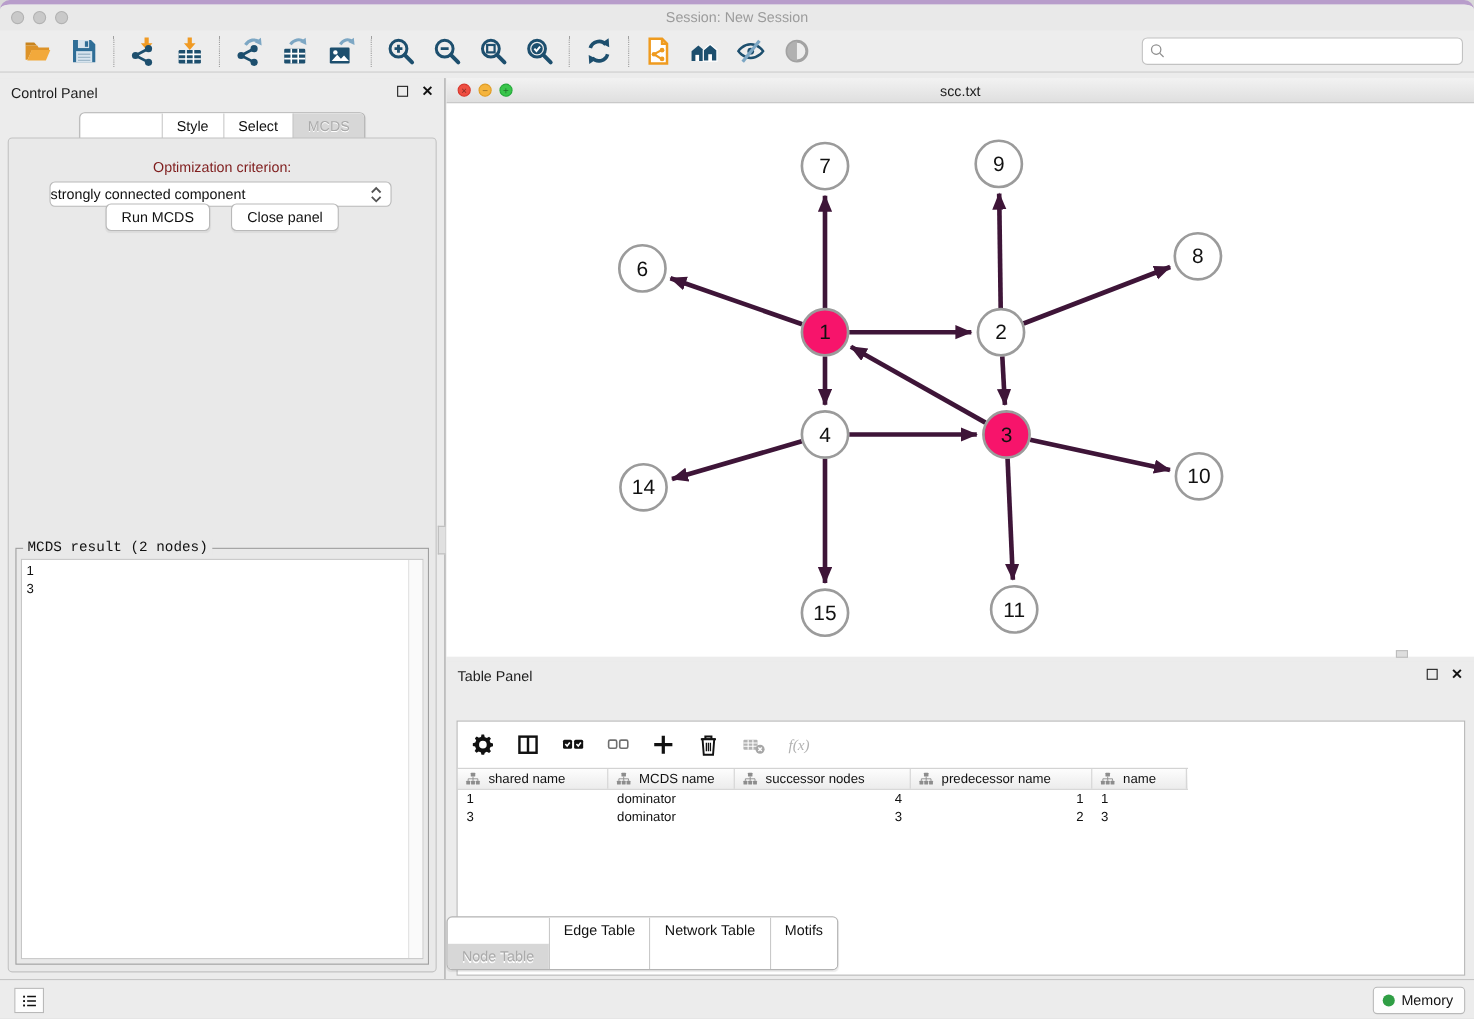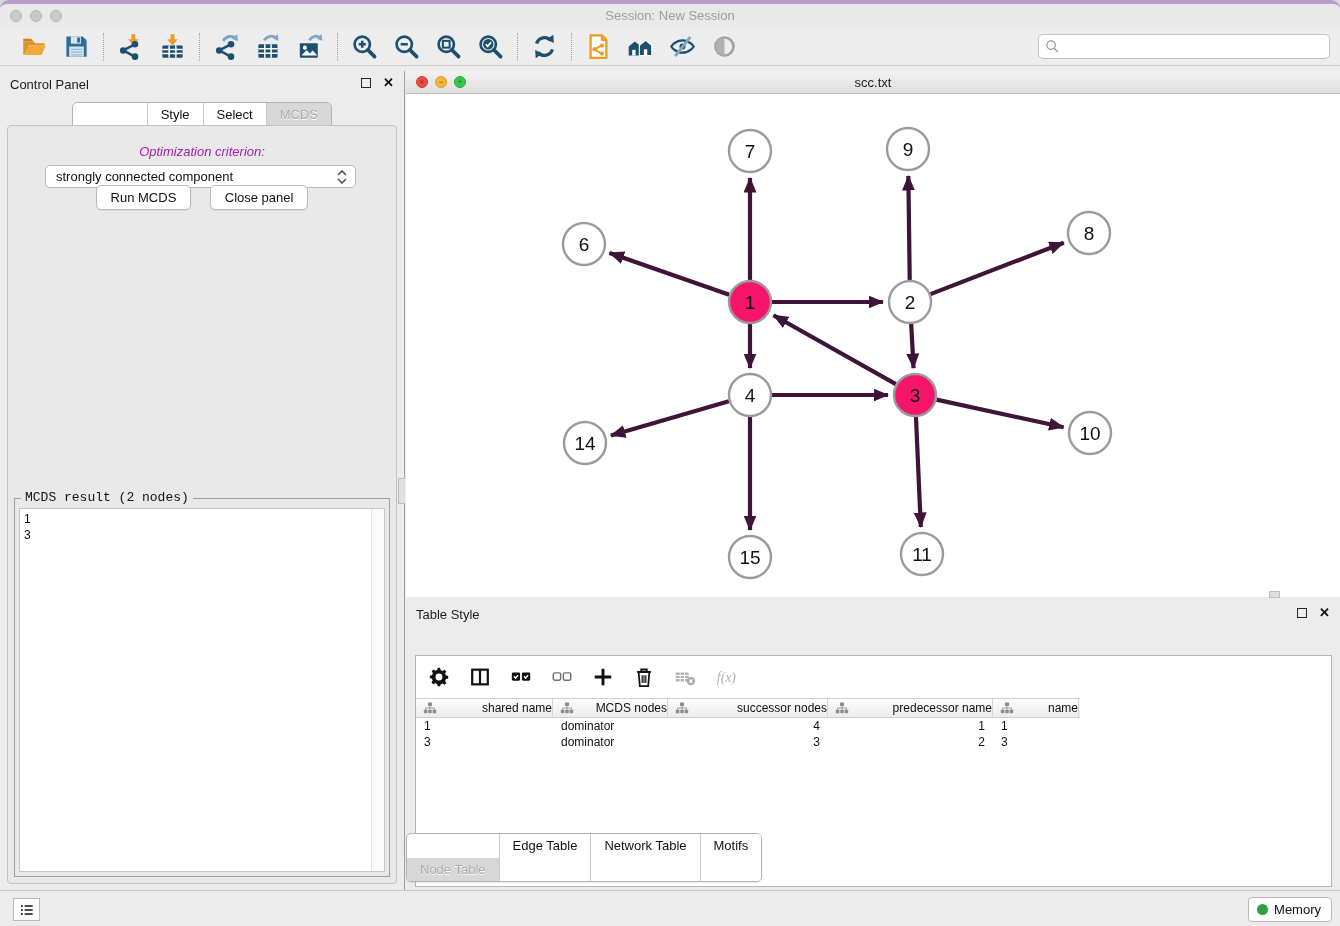"Optimization criterion:" .opt-label { color: #a21caf -> #7f1d1d; font-style: italic -> none }
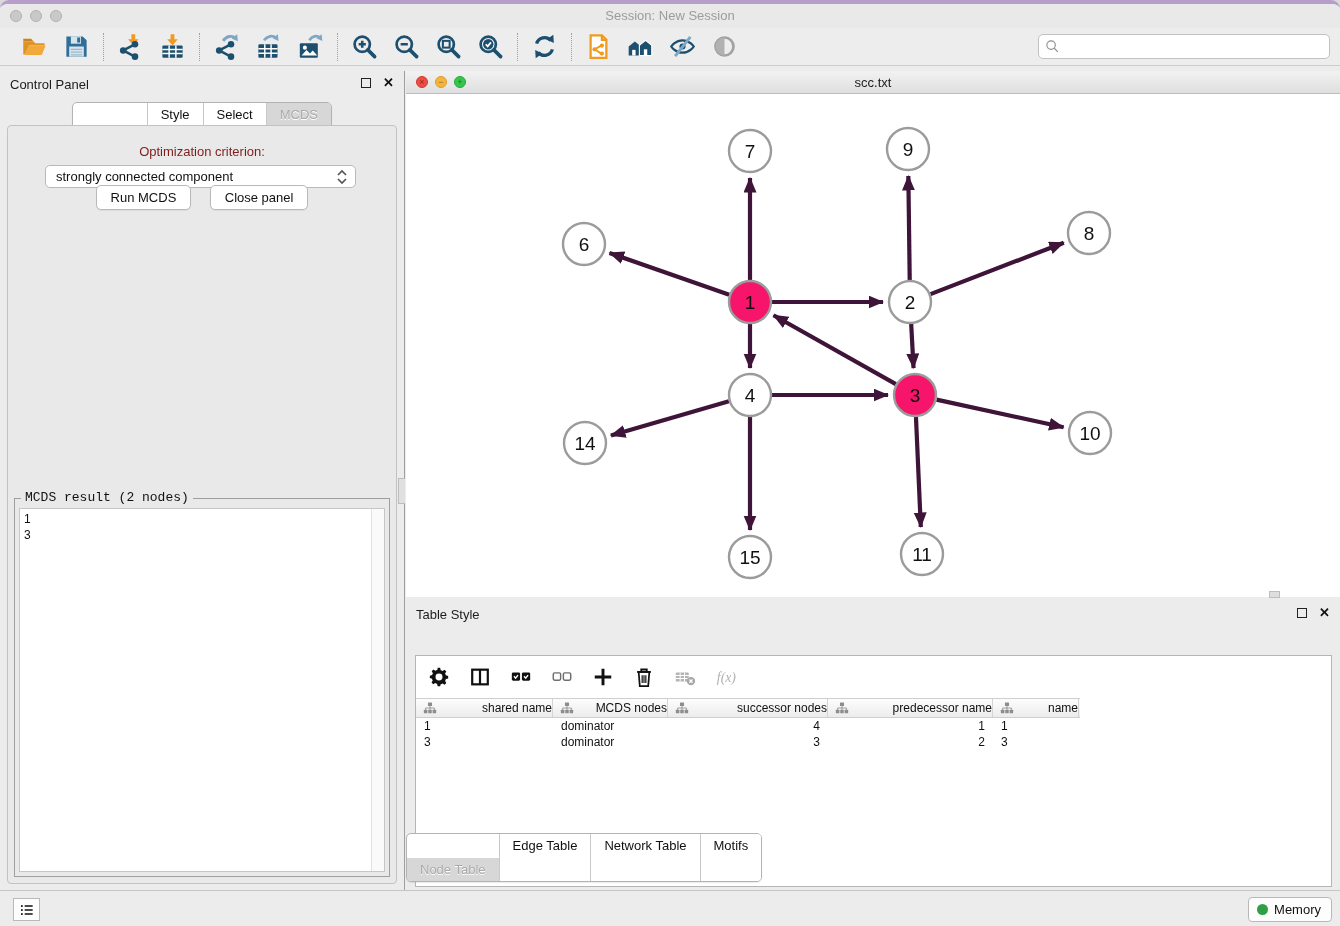"strongly connected component" .dropdown { padding-left: 10px -> none }
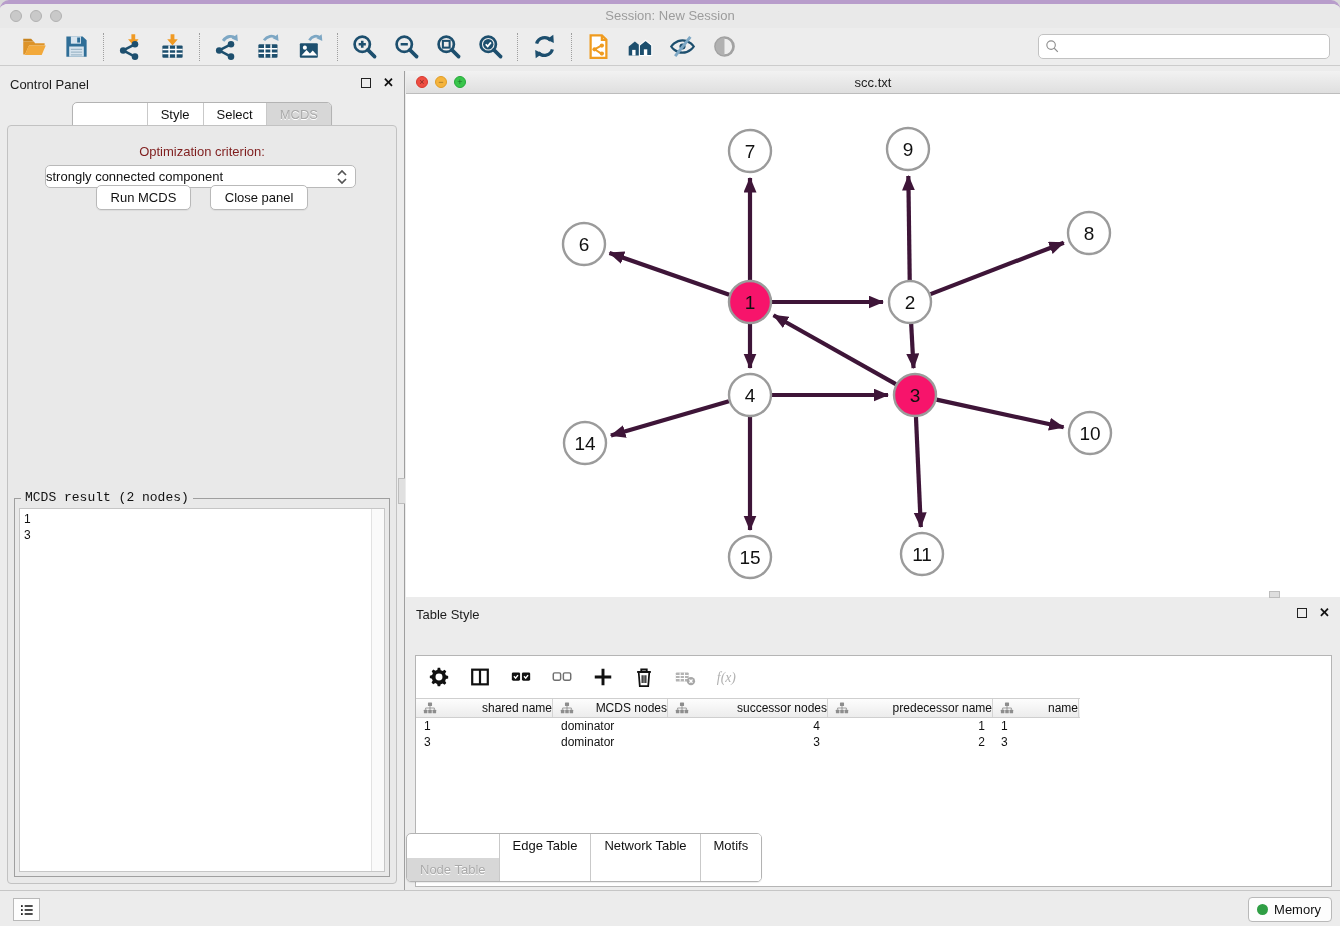"Table Style" span.panel-title { text: Style -> Panel }
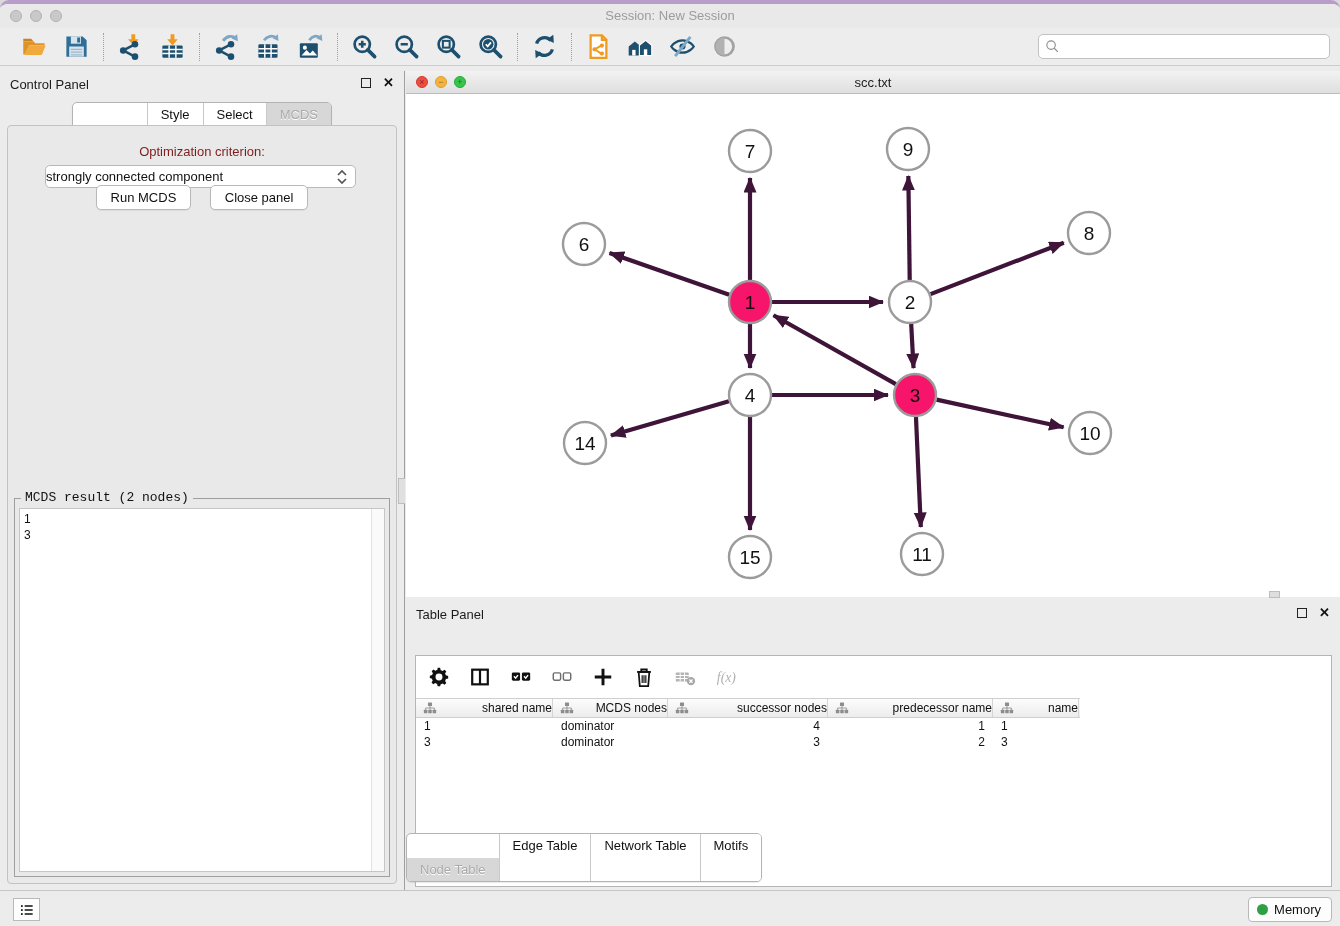"shared name" .tbl-col { justify-content: space-between -> none }
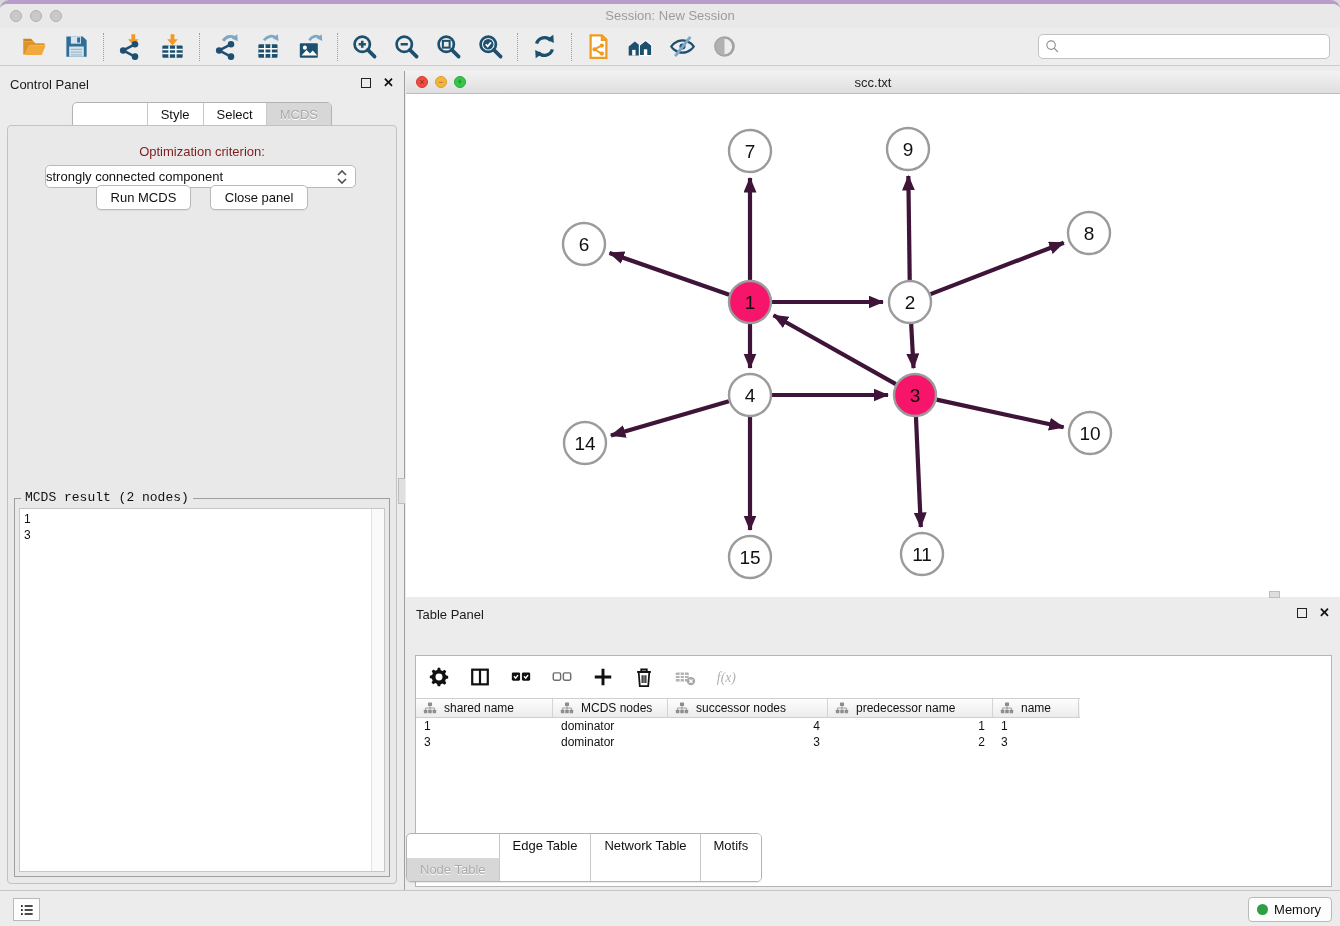"MCDS nodes" span { text: nodes -> name }
